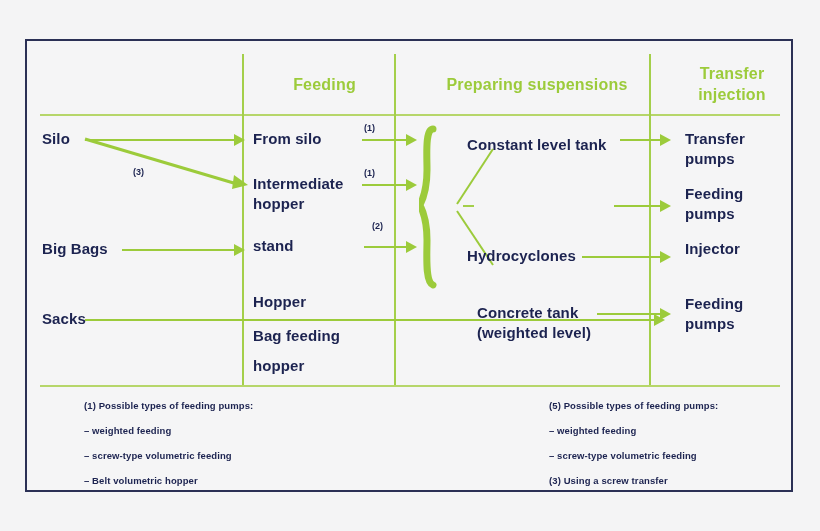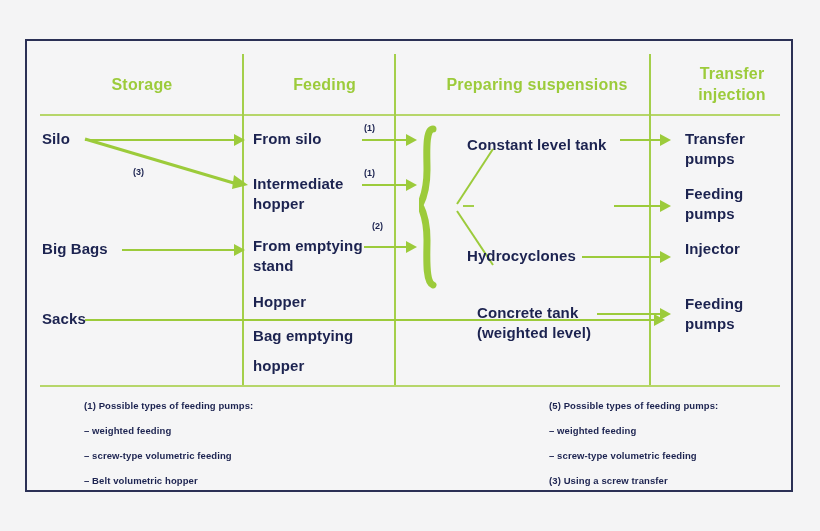"Storage" div.col-head { html: <div>Storage</div> -> none }
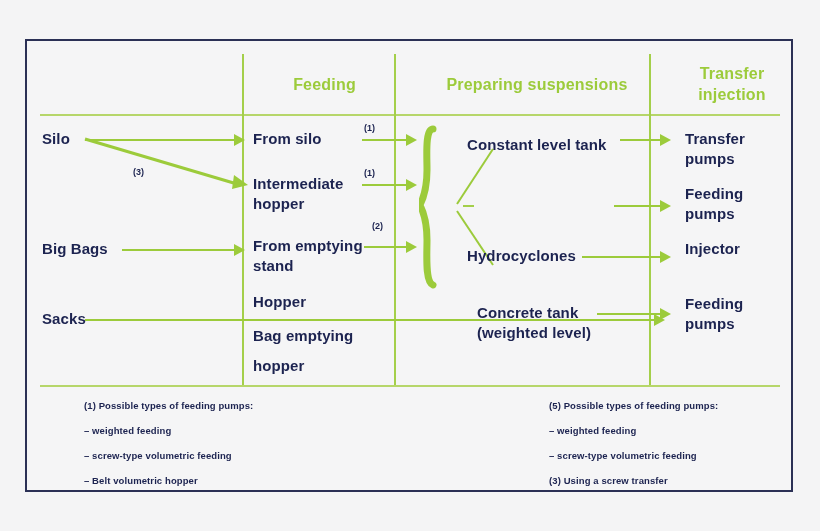"From emptying" div { html: <div>From emptying</div> -> none }
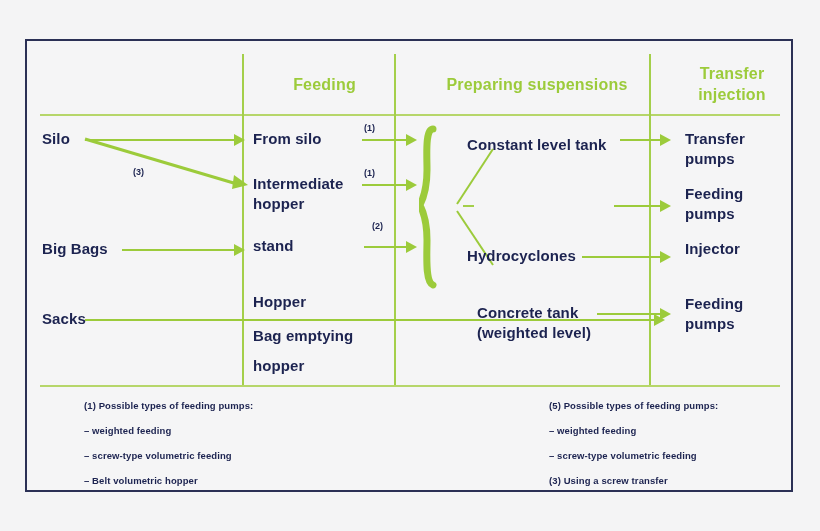"Bag emptying" div { text: emptying -> feeding }
